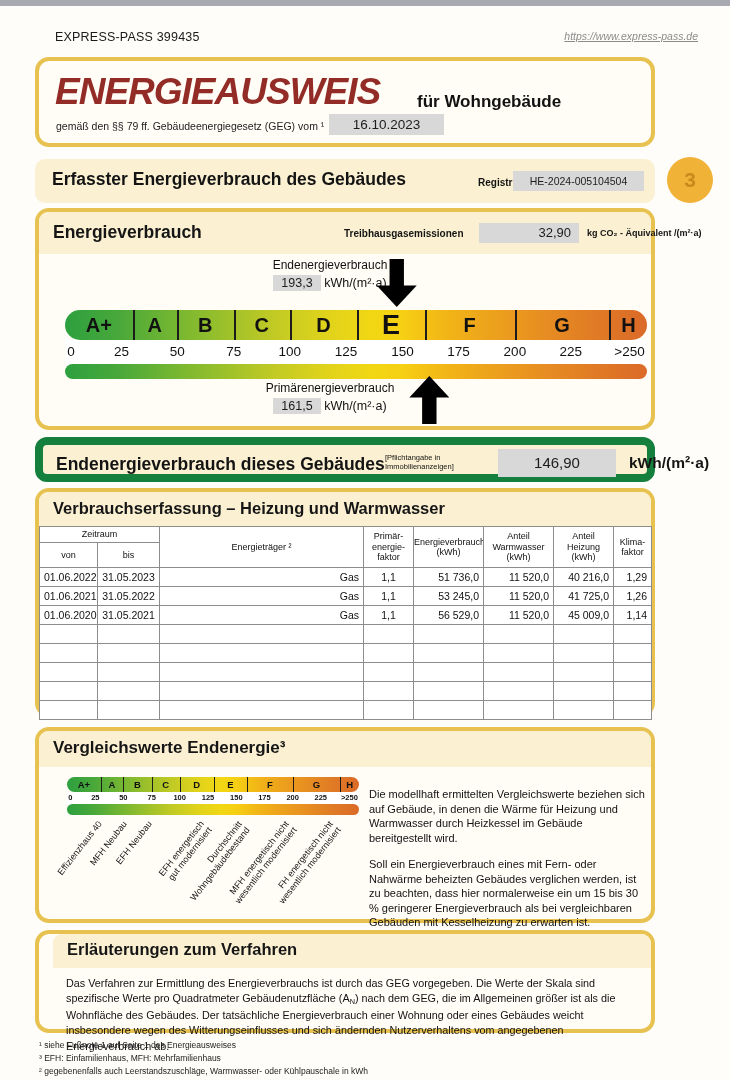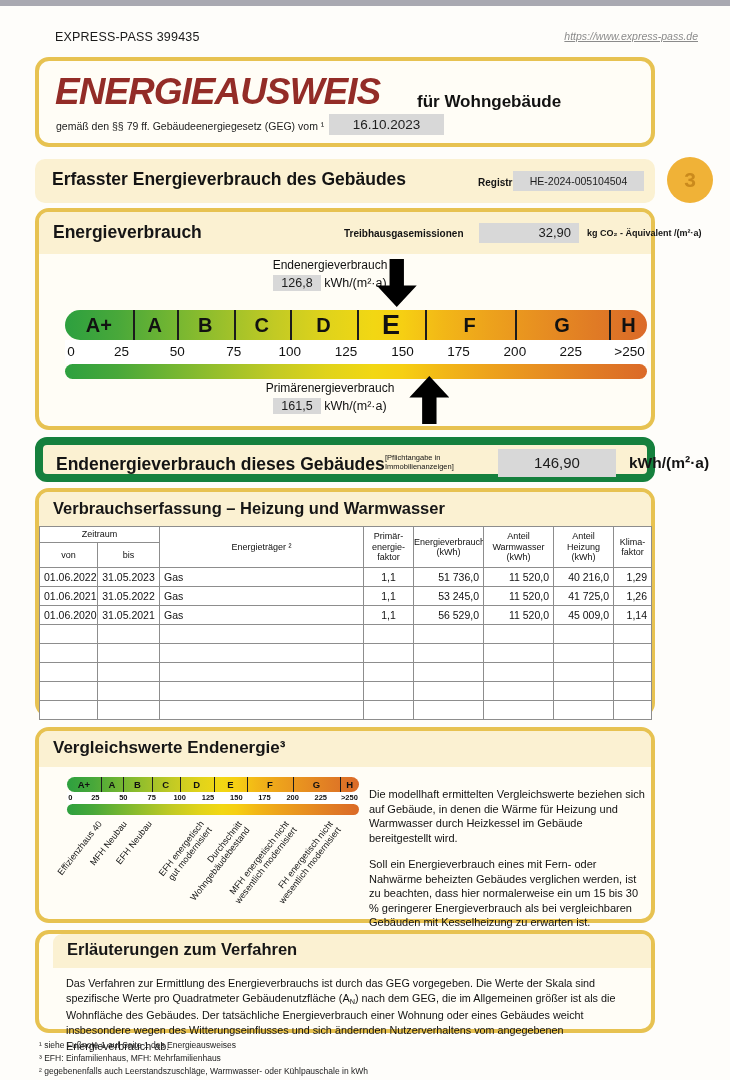"126,8" span.graybox { text: 126,8 -> 193,3 }
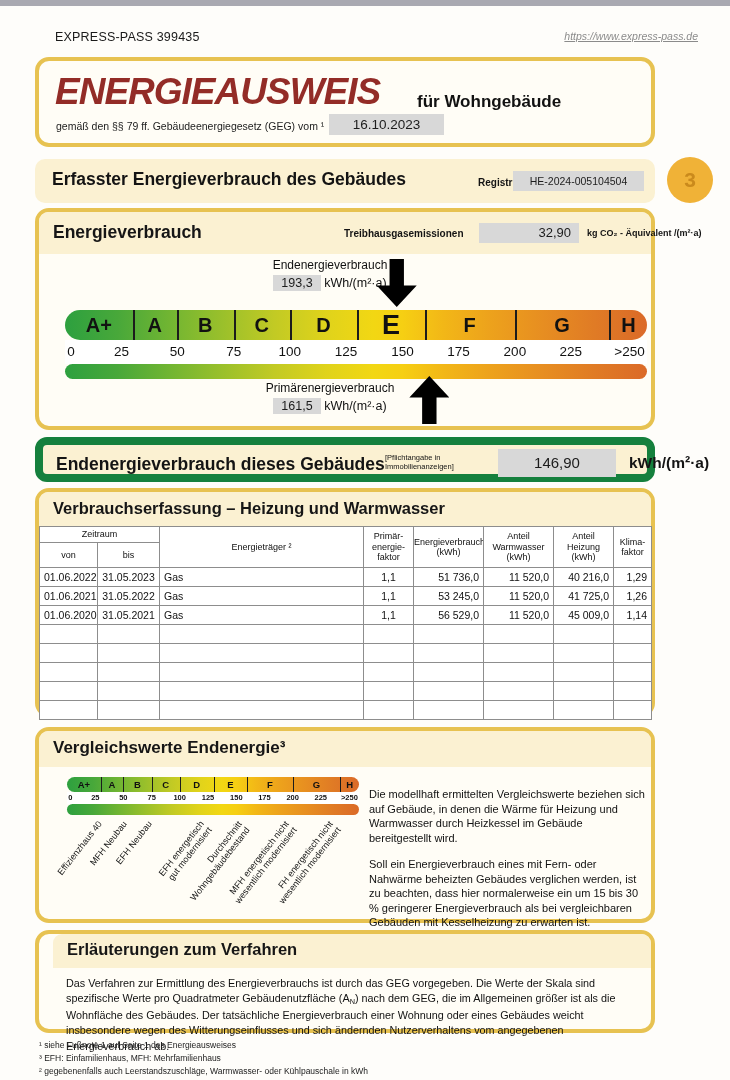"Gas" td.l { text-align: left -> right }
